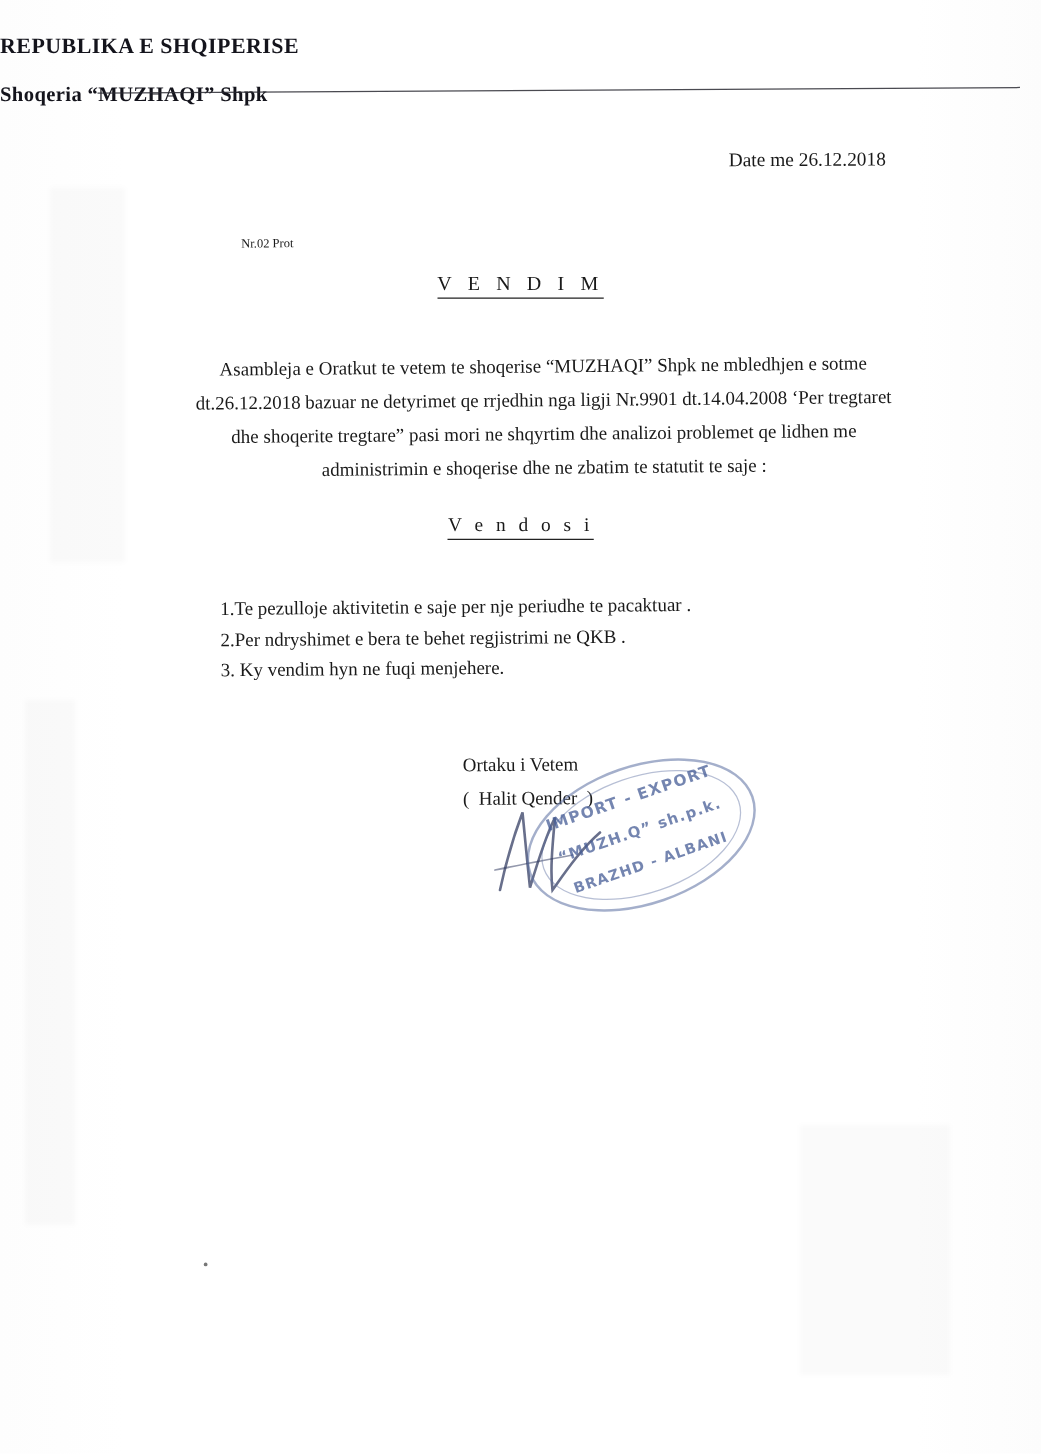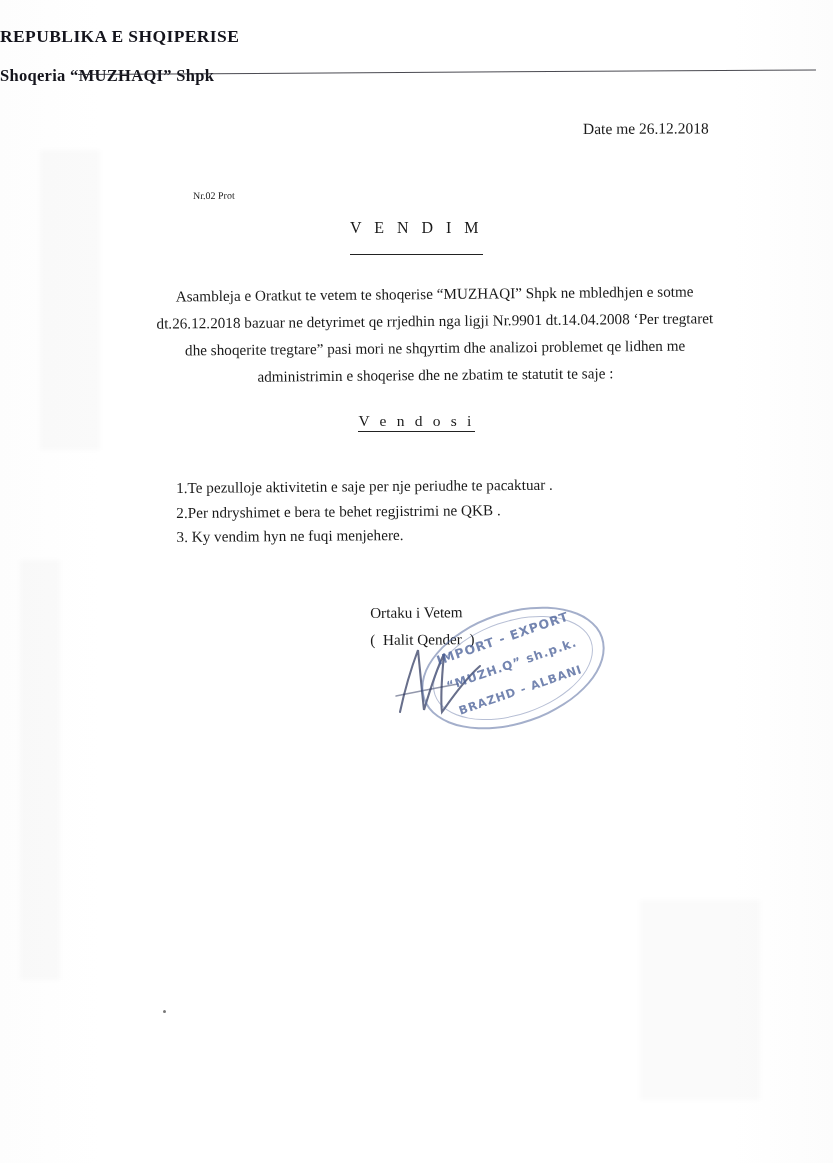"V E N D I" .title-vendim span { padding-bottom: 18px -> 2px }
